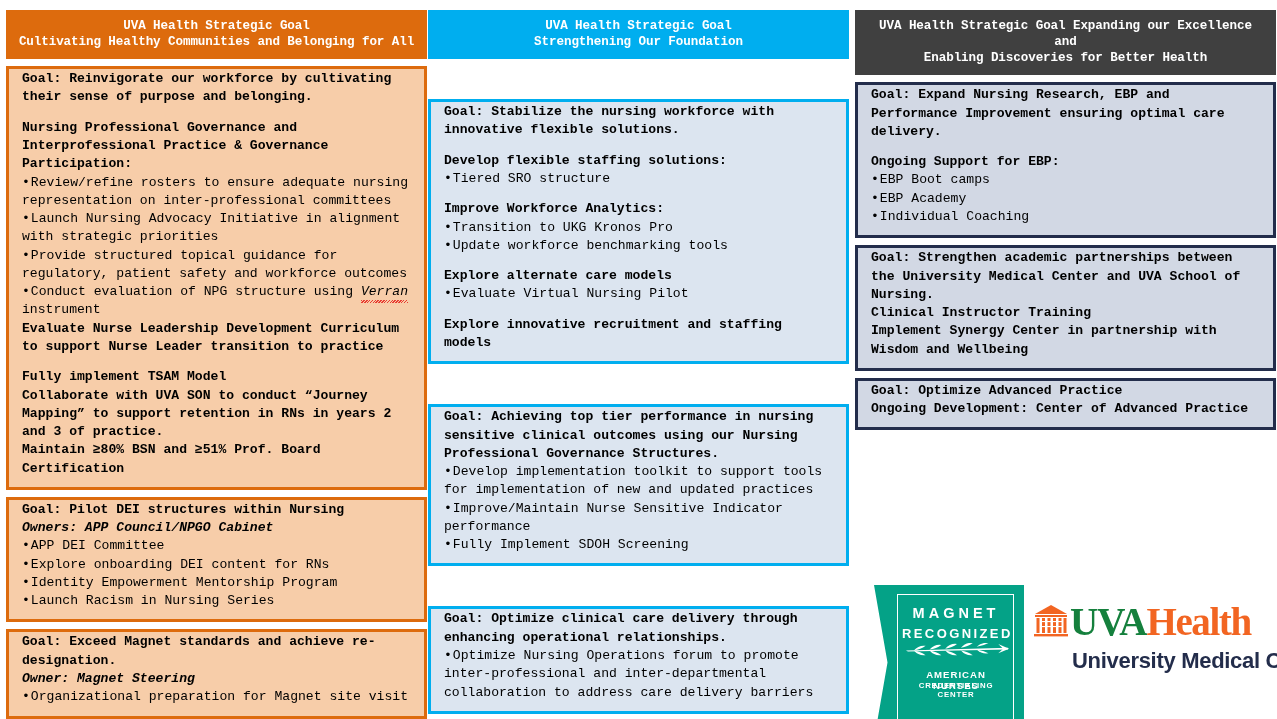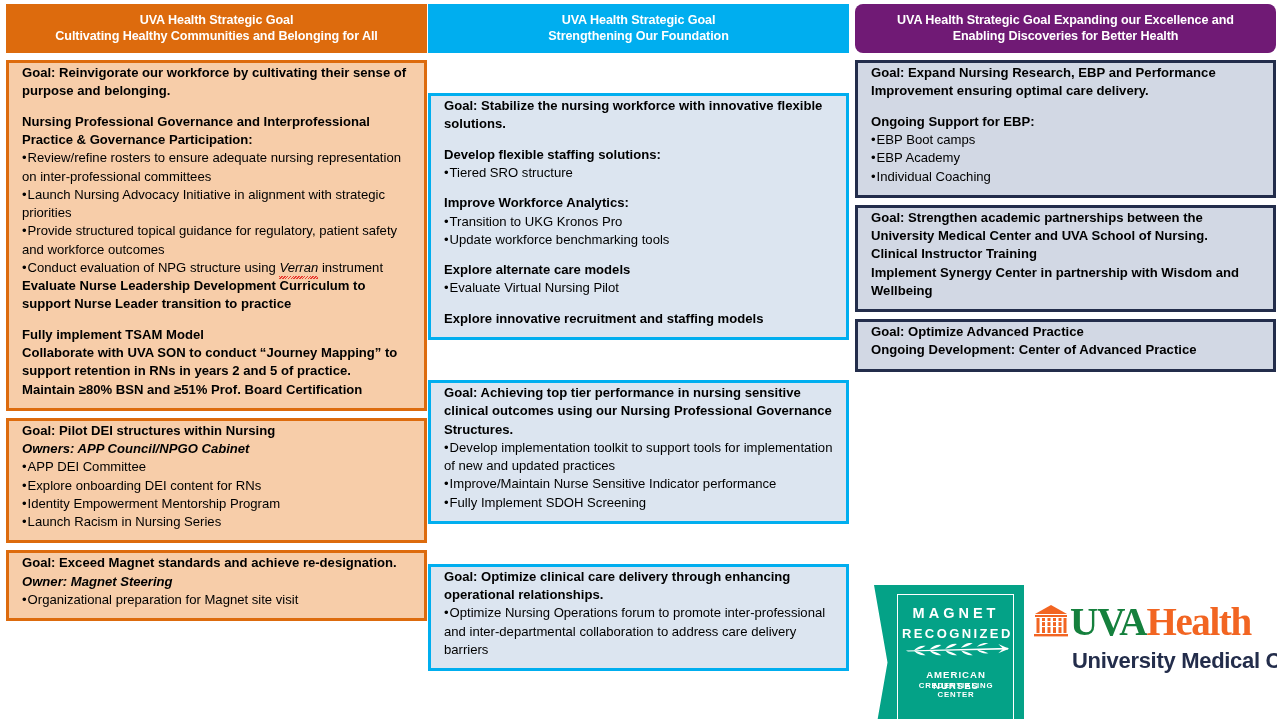"UVA Health Strategic Goal" .col { font-family: none -> Liberation Mono, monospace; top: 4px -> 10px }
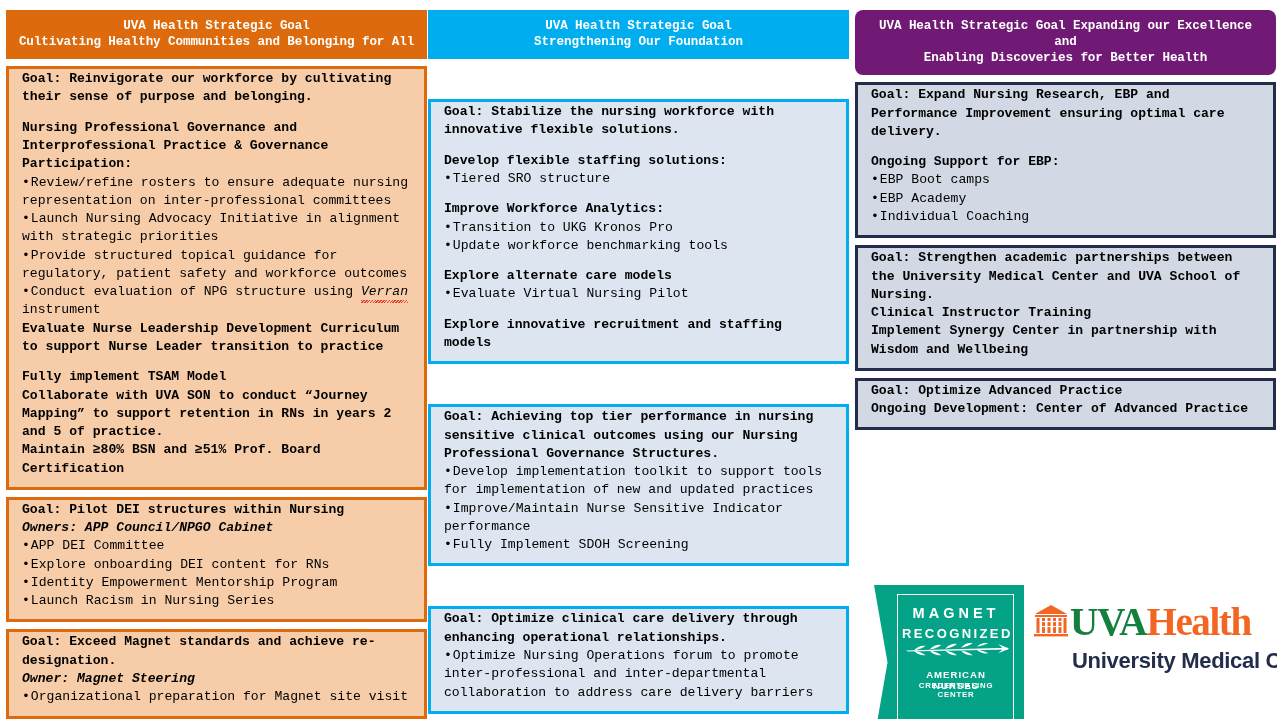"UVA Health Strategic Goal Expanding" .col-3 .col-header { background: #701a75 -> #404040; border-radius: 8px -> none }
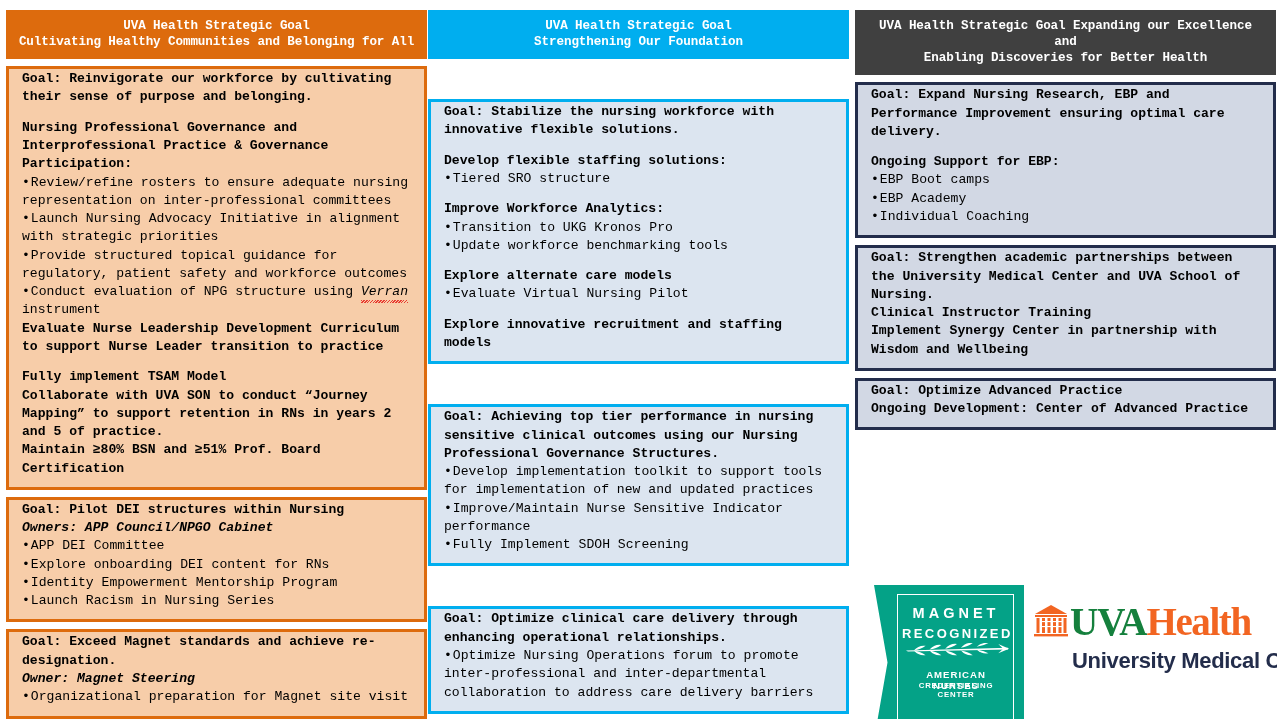"Collaborate with UVA SON to" p.b { text: 5 -> 3 }
